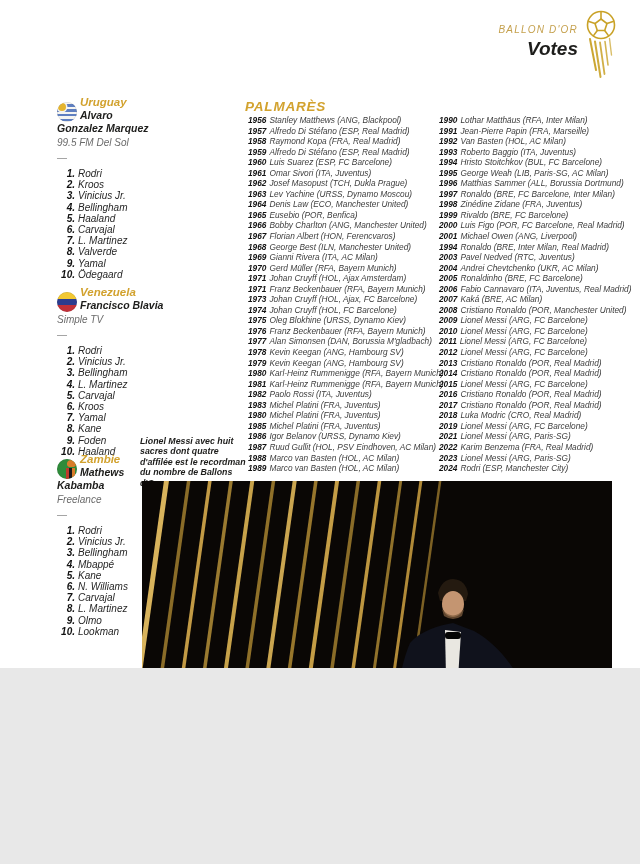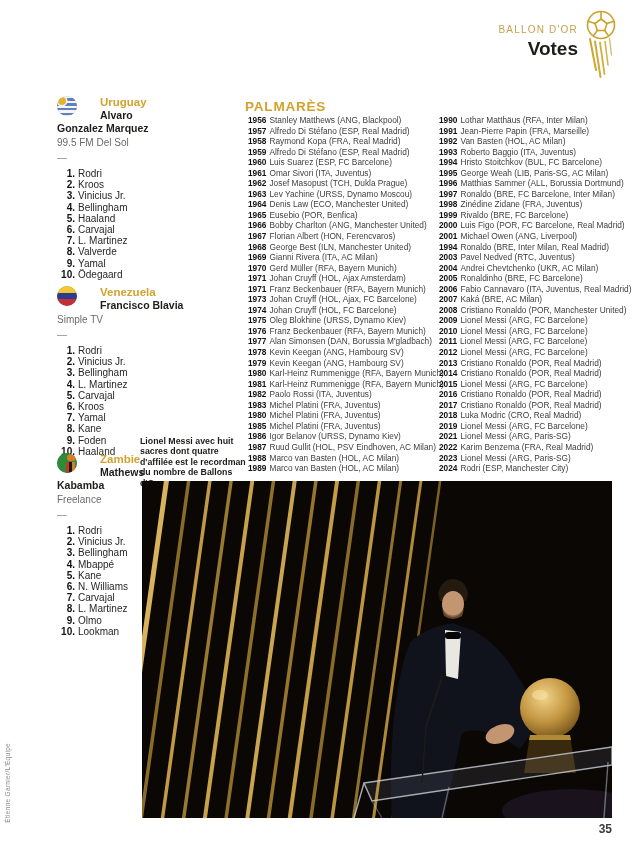"BALLON D'OR" .page { font-style: none -> italic; height: 864px -> 668px }
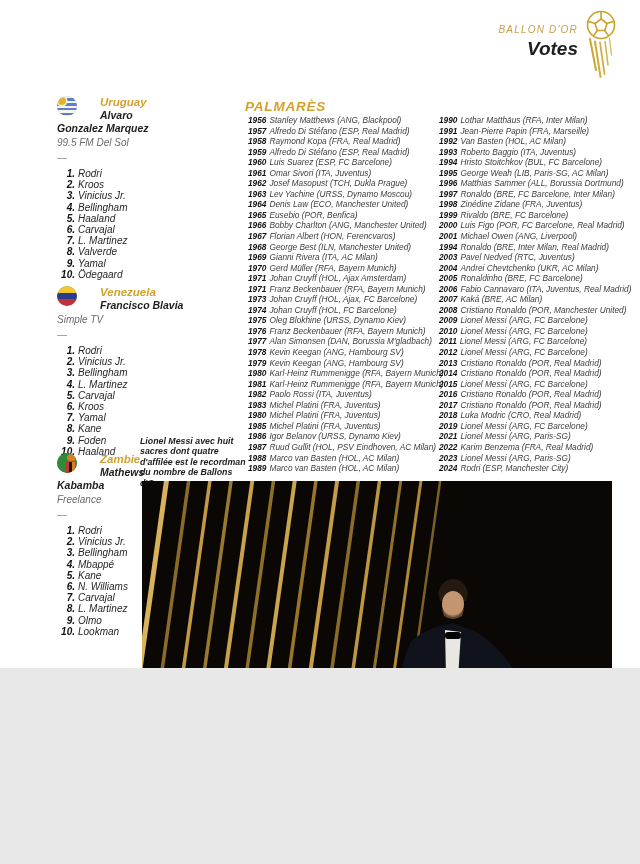"Uruguay" .voter-head { align-items: flex-start -> flex-end; gap: 23px -> 3px }
